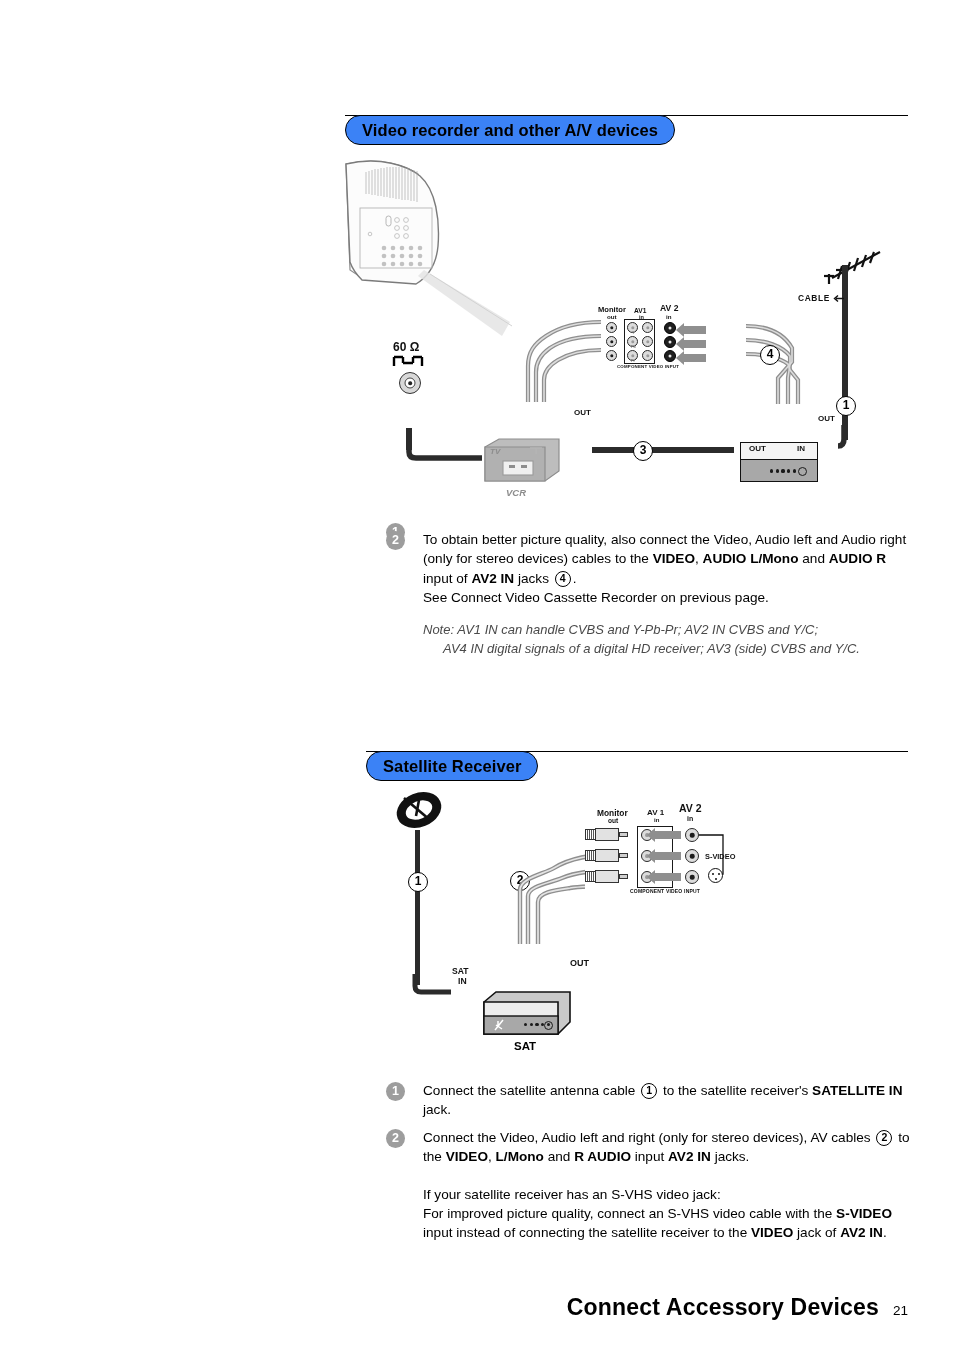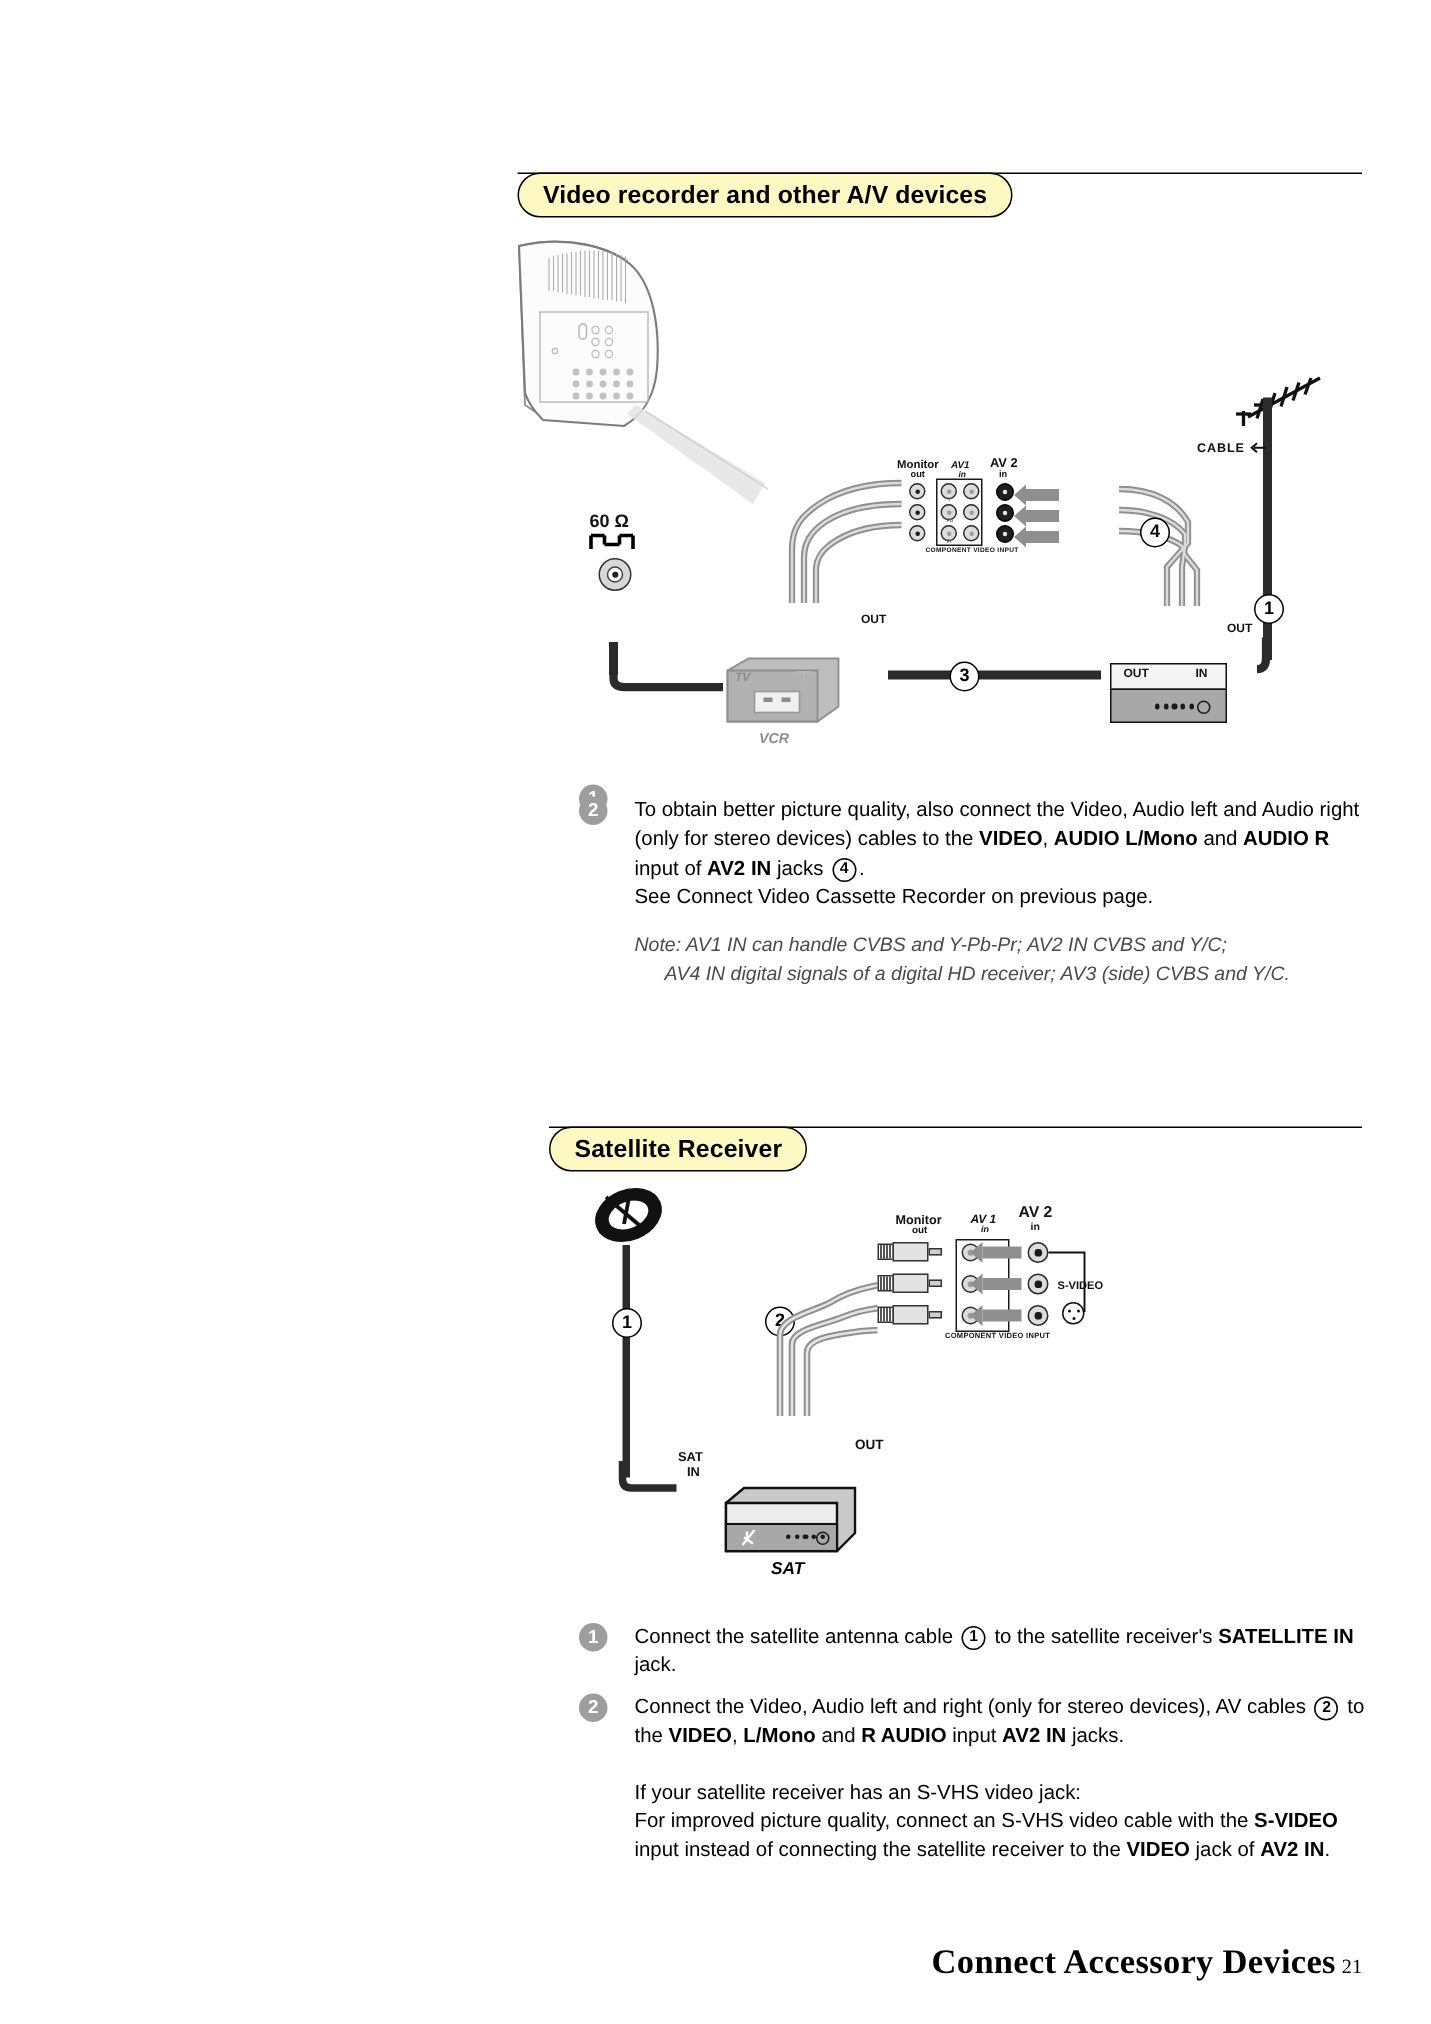"Video recorder and other A/V" .pill { background: #fef9c3 -> #3b82f6 }
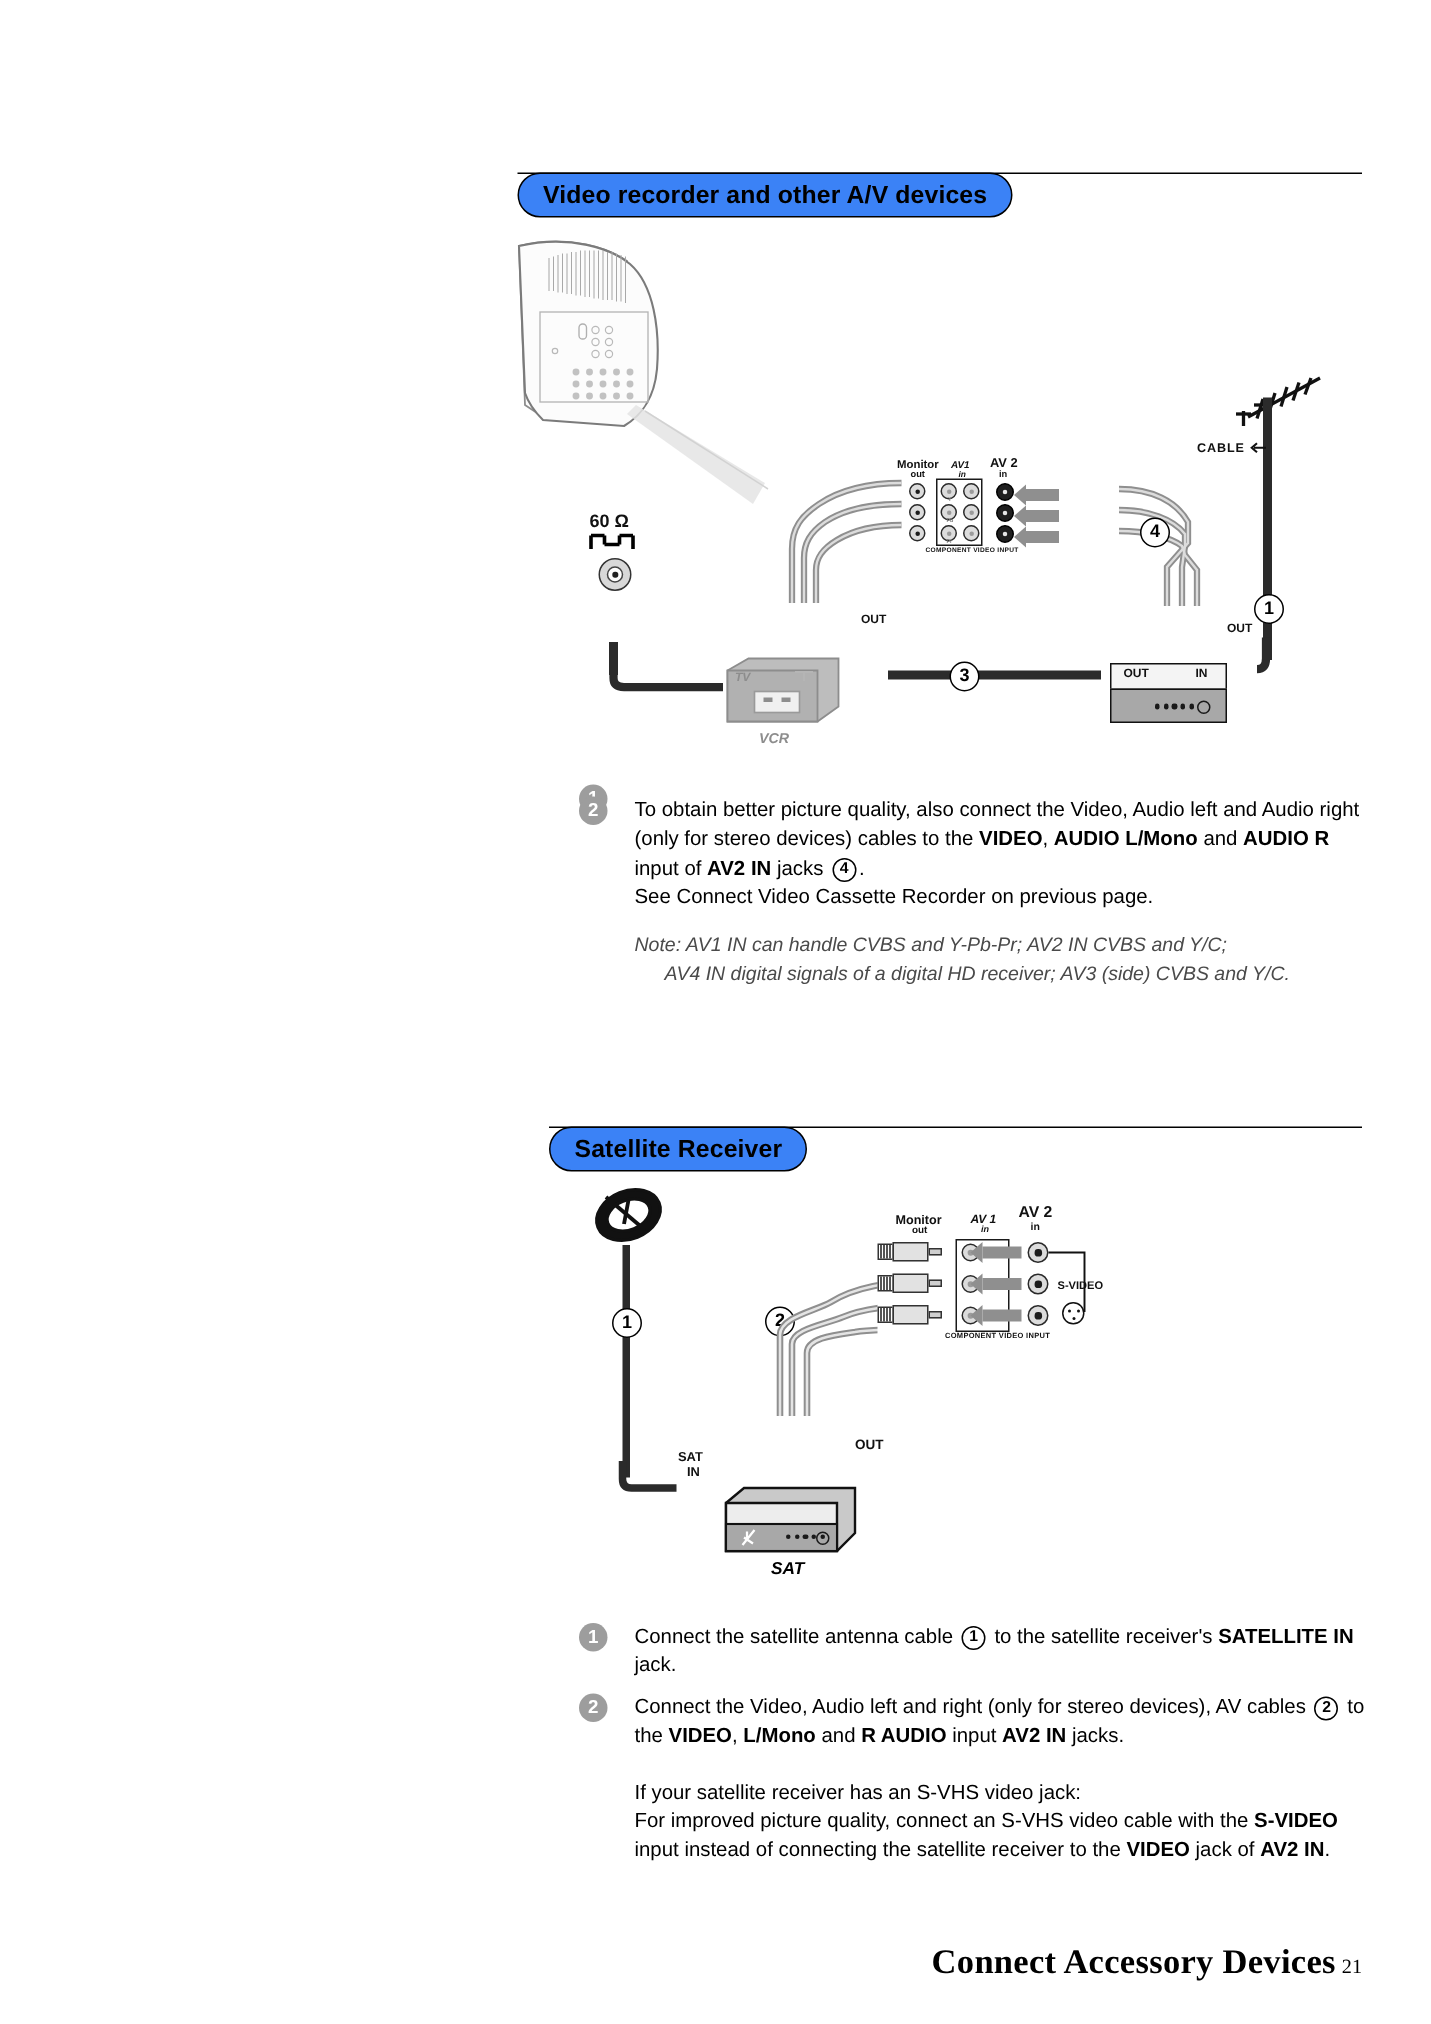"AV 1" .lbl-it { font-style: italic -> none }
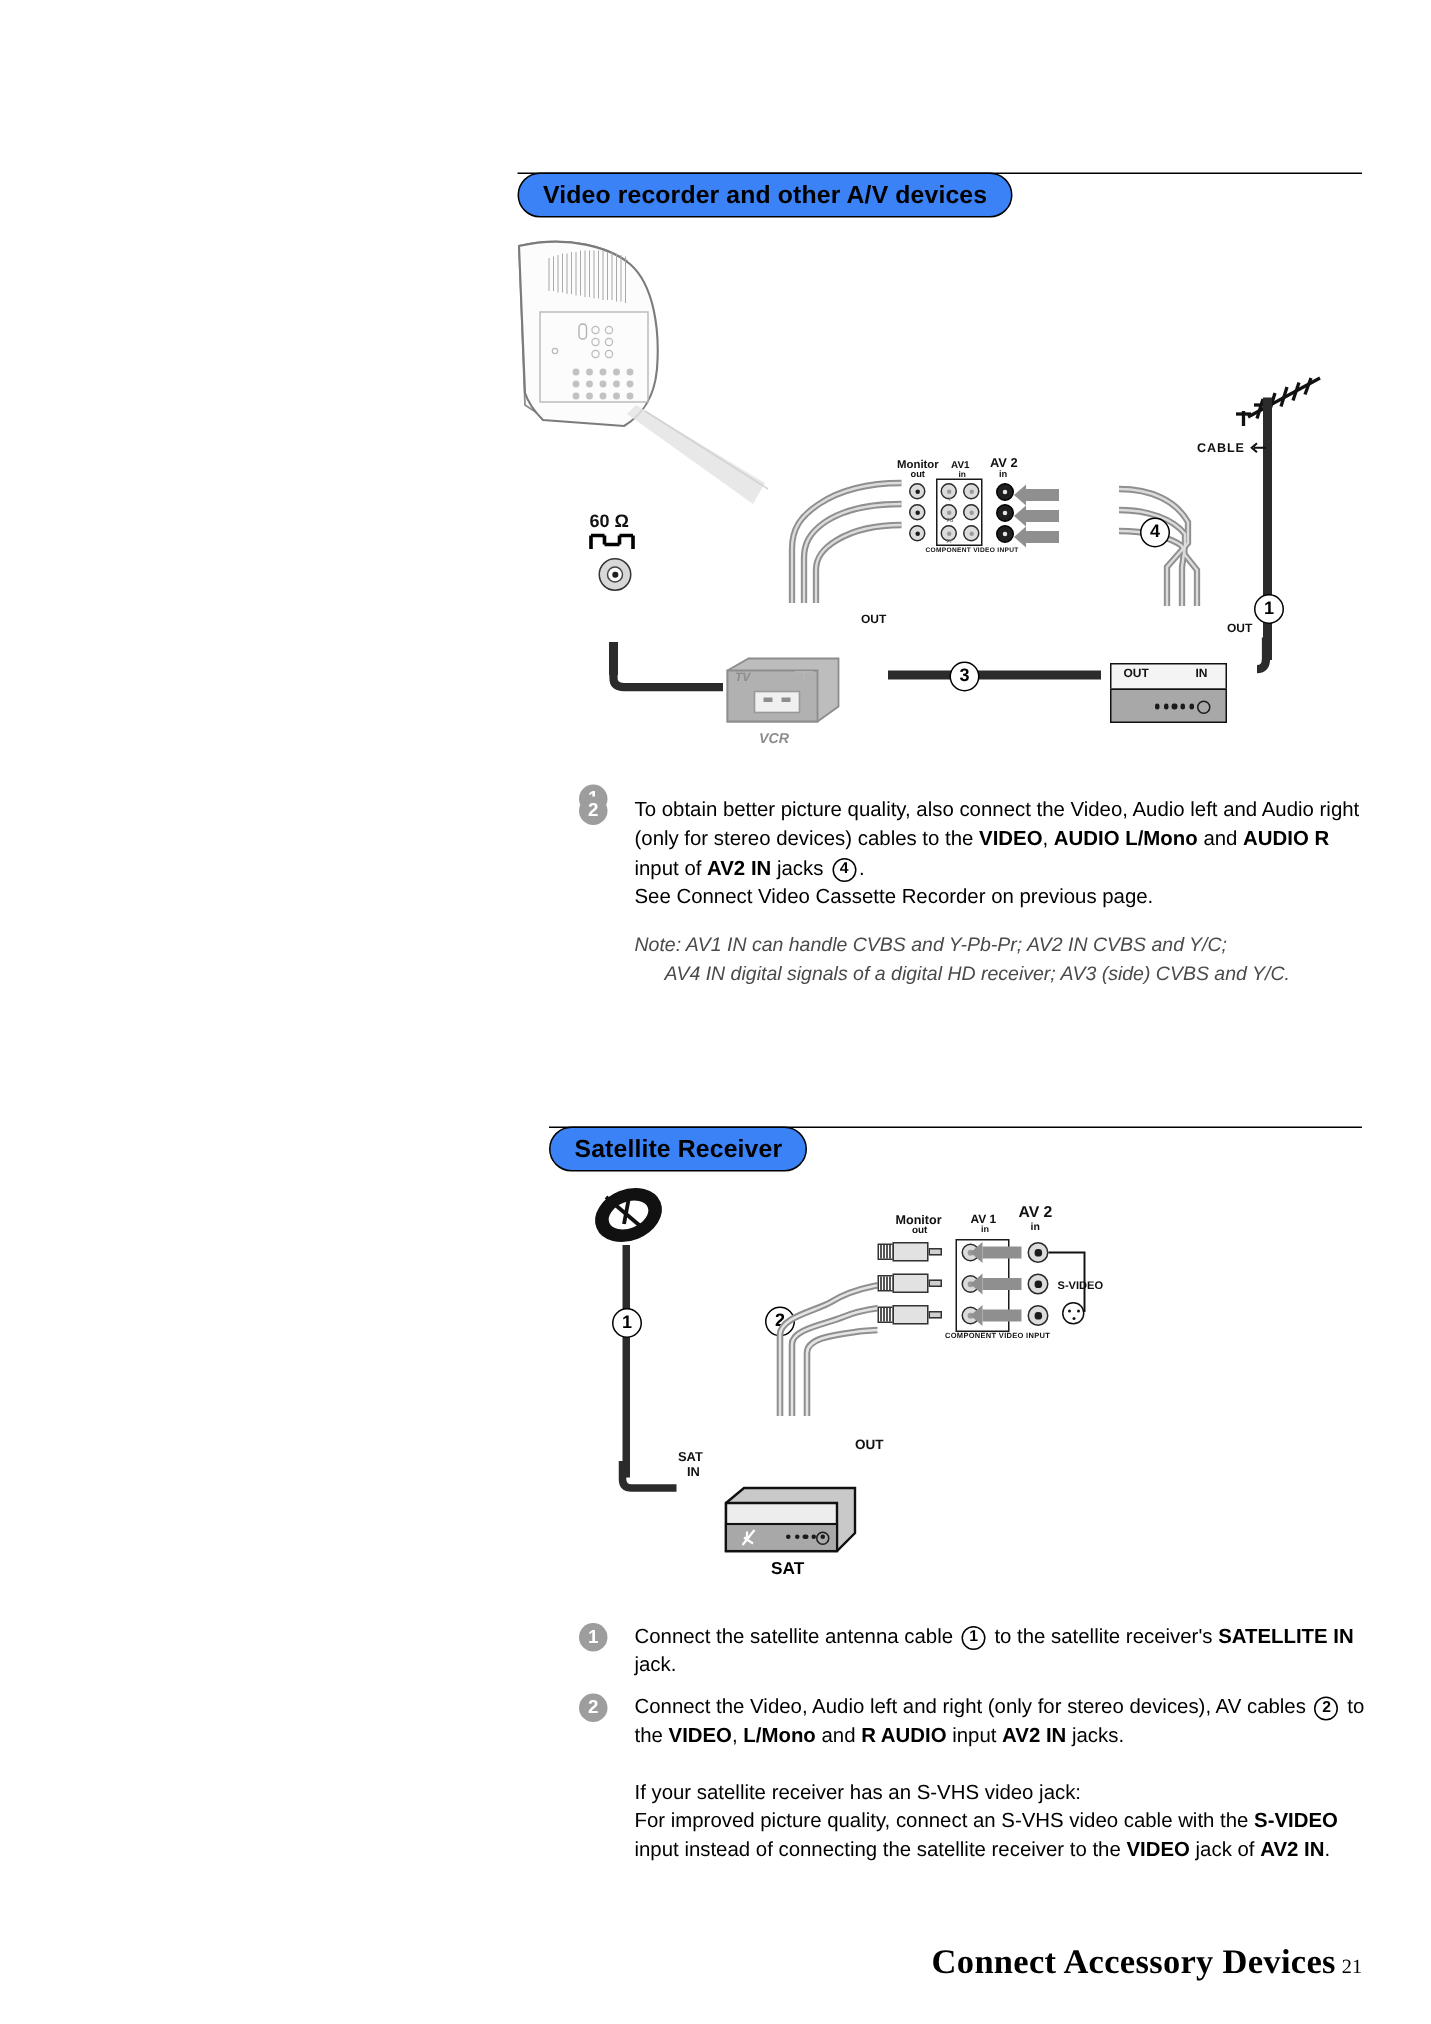"Connect Accessory Devices" .footer { font-family: Liberation Serif, serif -> none; gap: 4px -> 14px }
